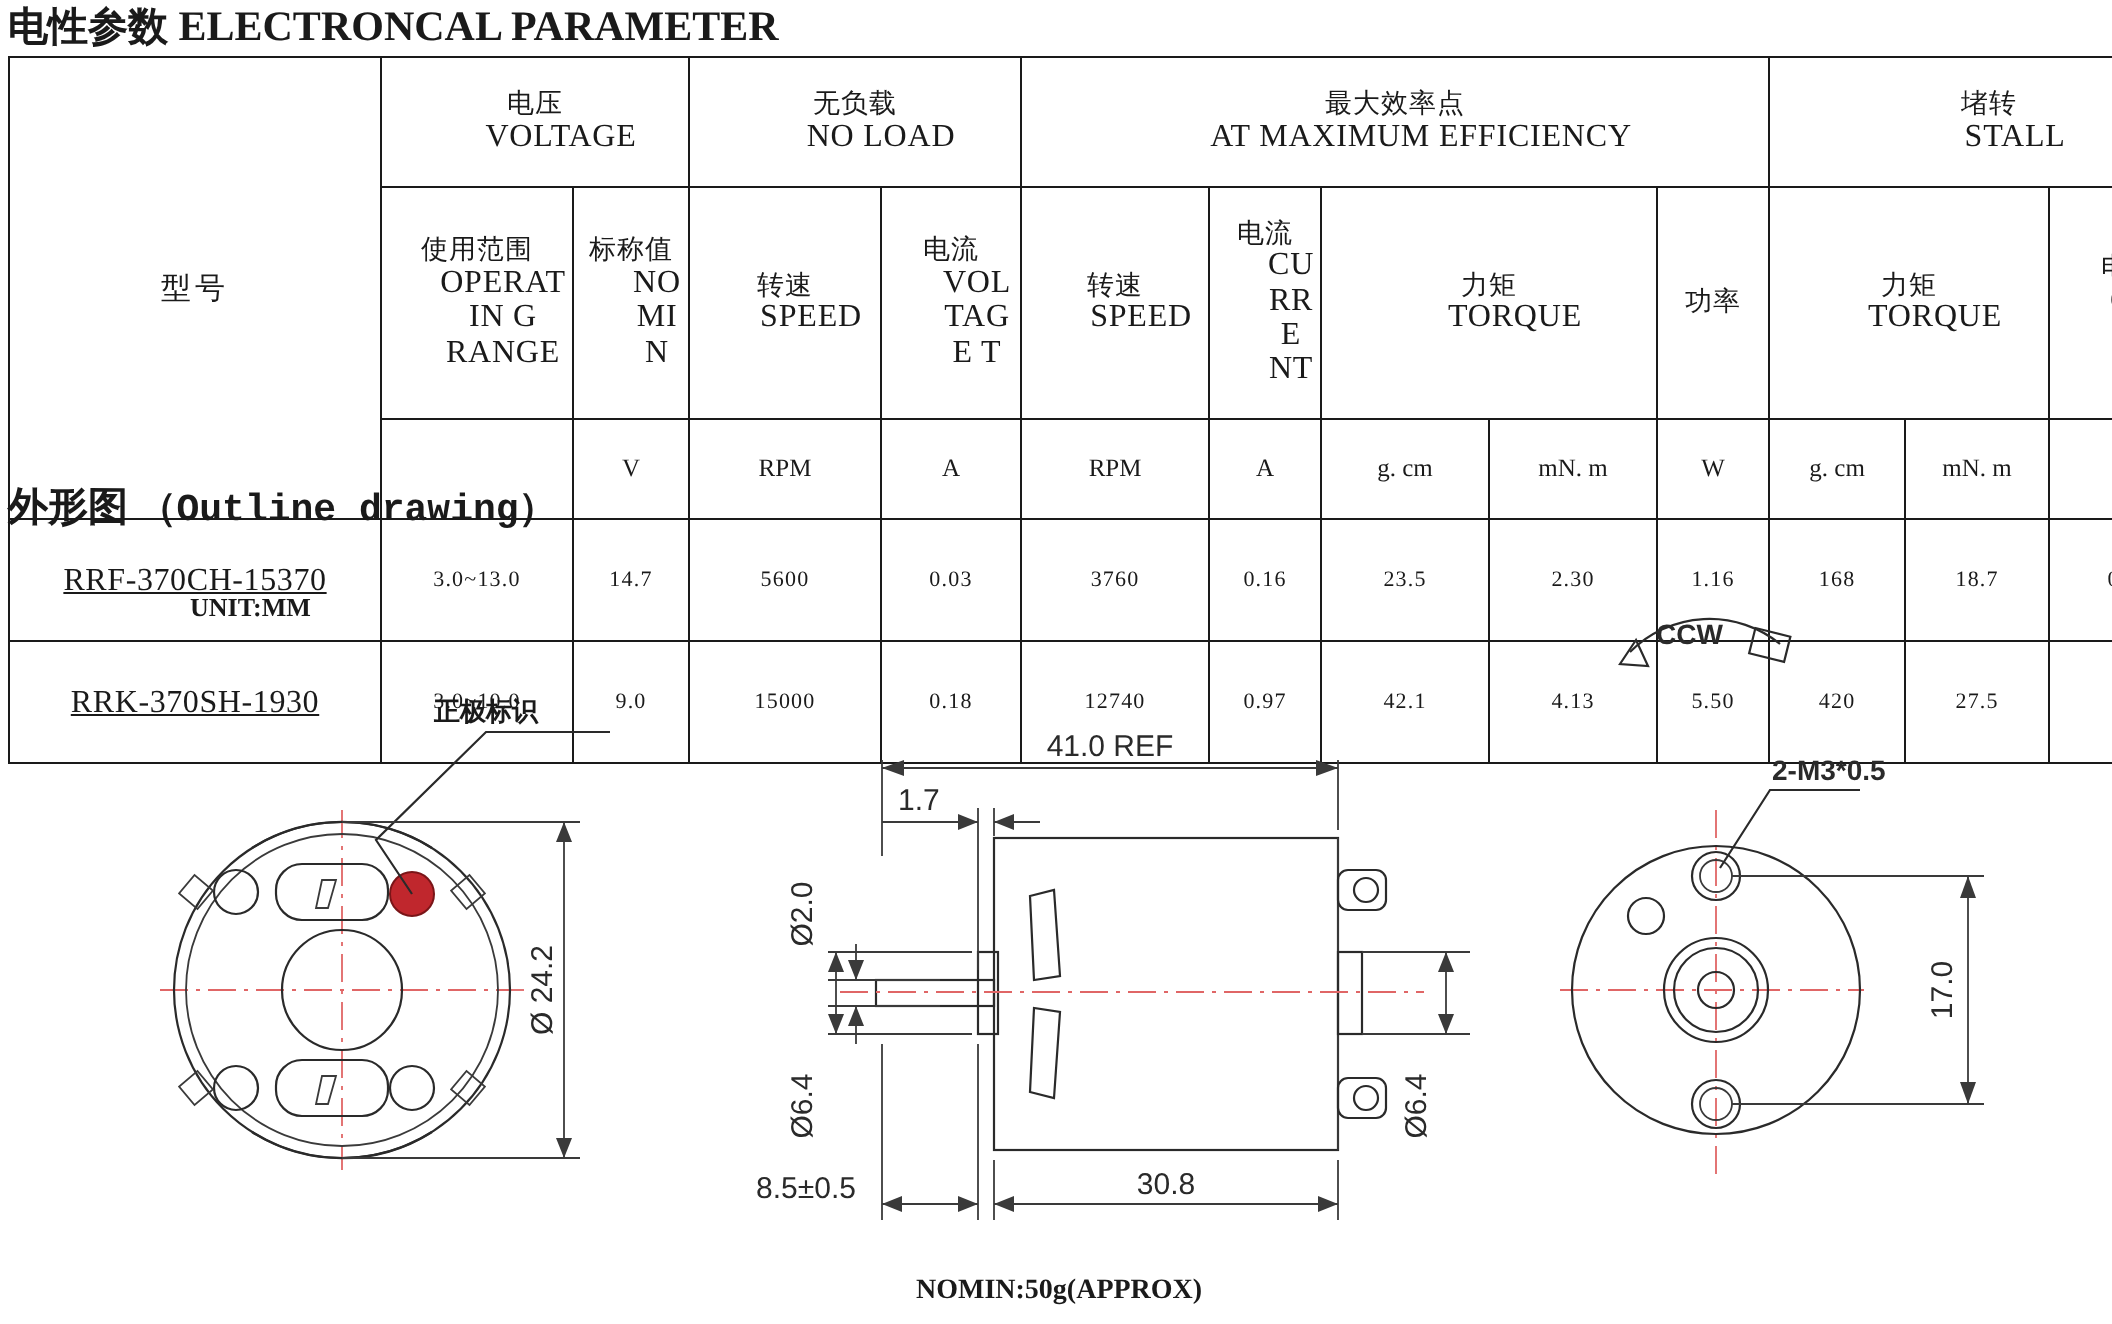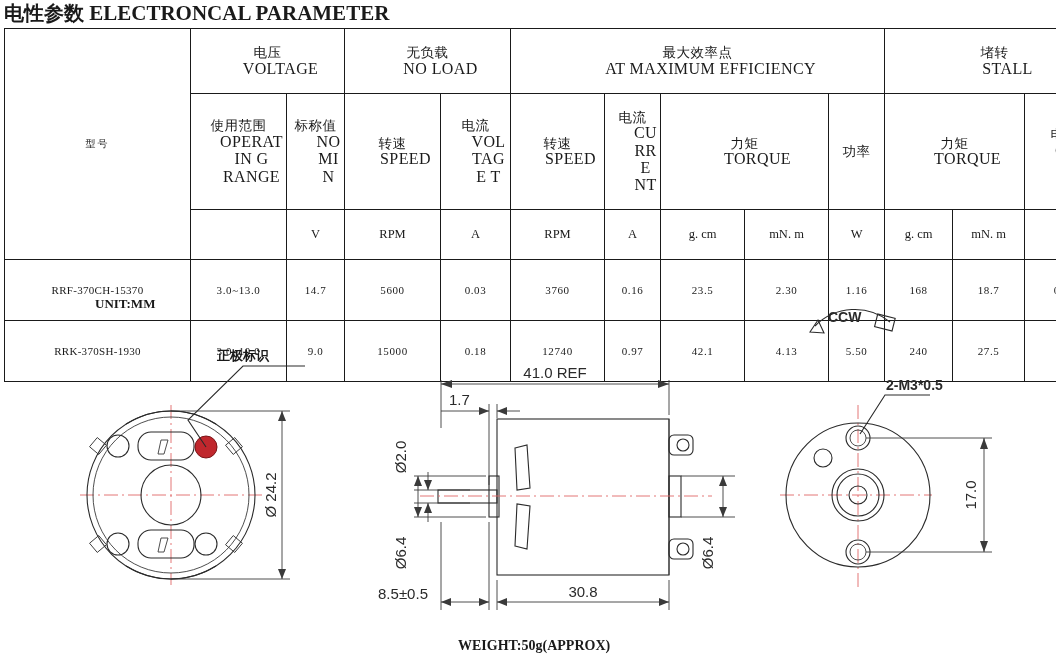"型号" .model-head .cn { font-size: 10px -> 15px }
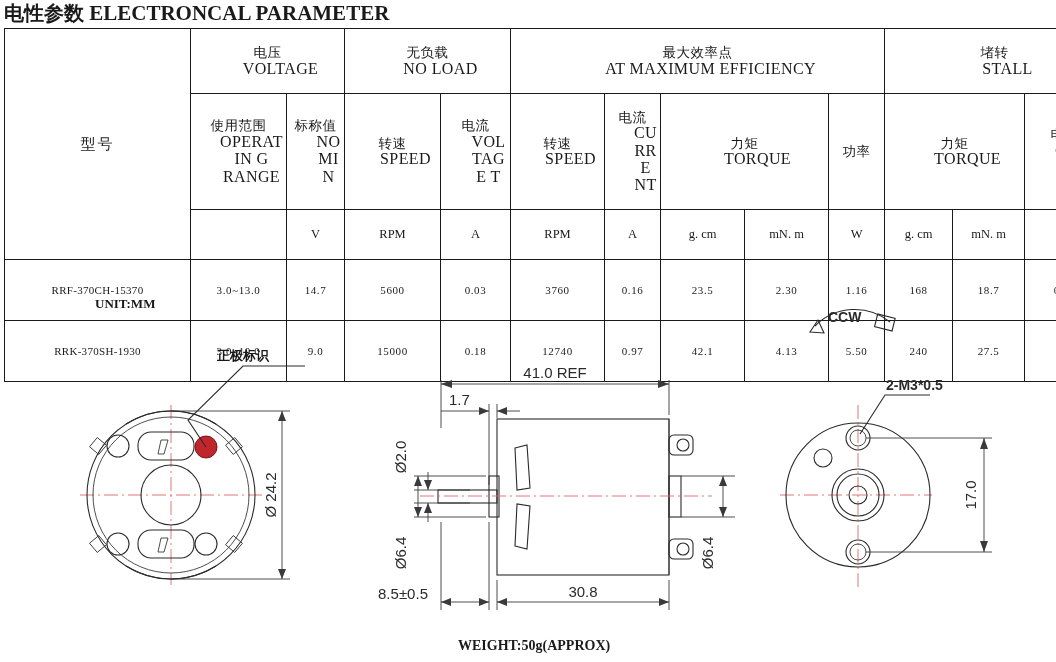"外形图 （Outline drawing）" div.sec-title { html: none -> <div> <span>外形图</span> <span>（Outline drawing）</span> </div> }
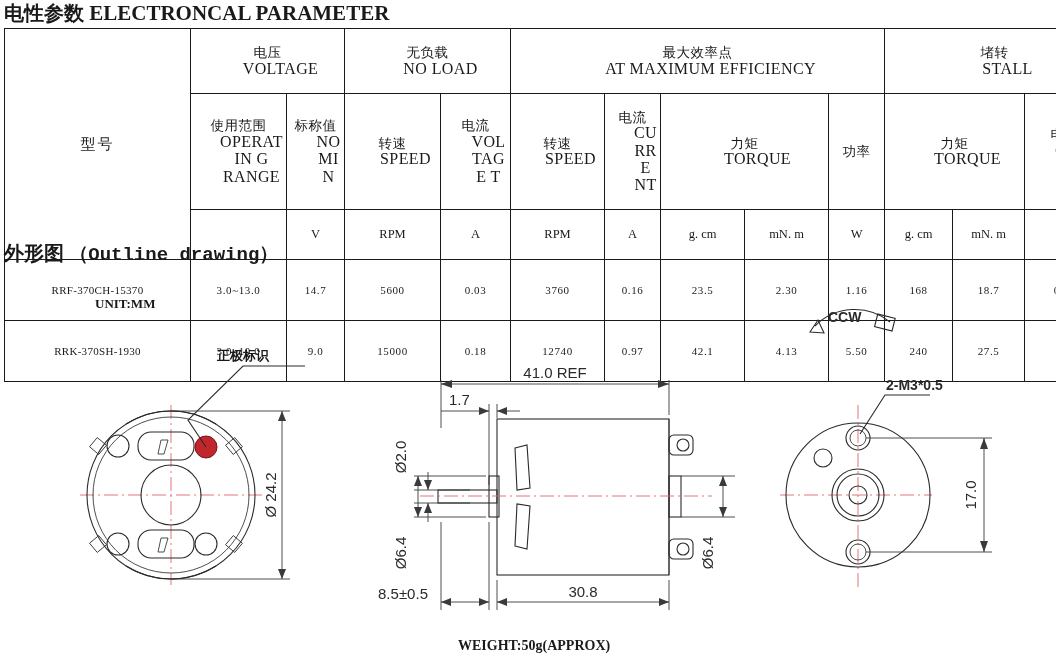"RRF-370CH-15370" .model-cell { font-size: 11px -> 16px; text-decoration: none -> underline }
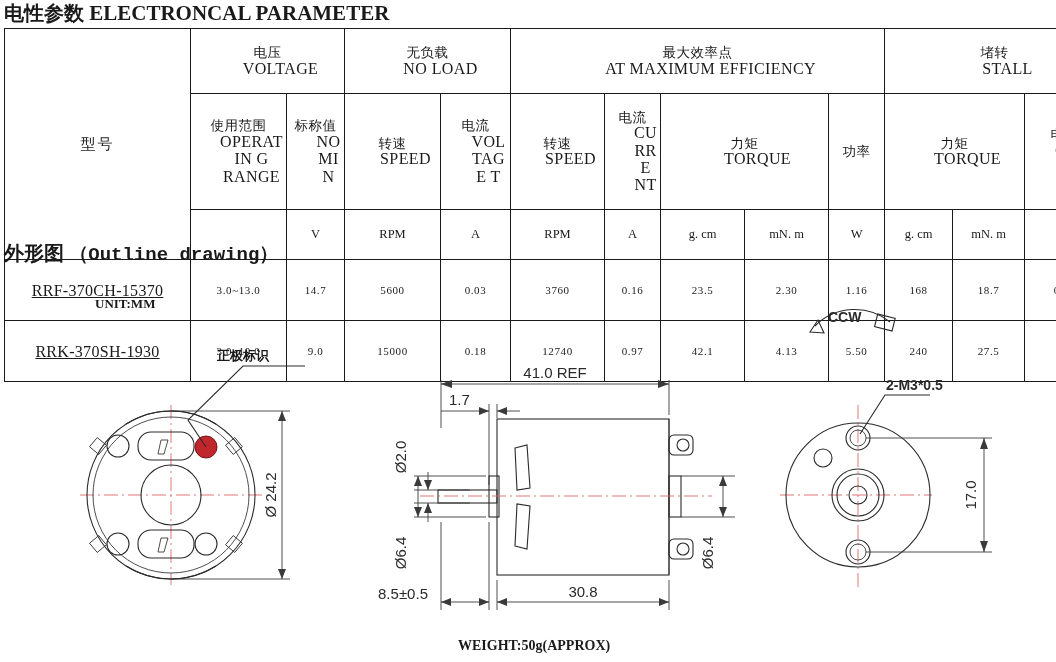"240" td.data-cell { text: 240 -> 420 }
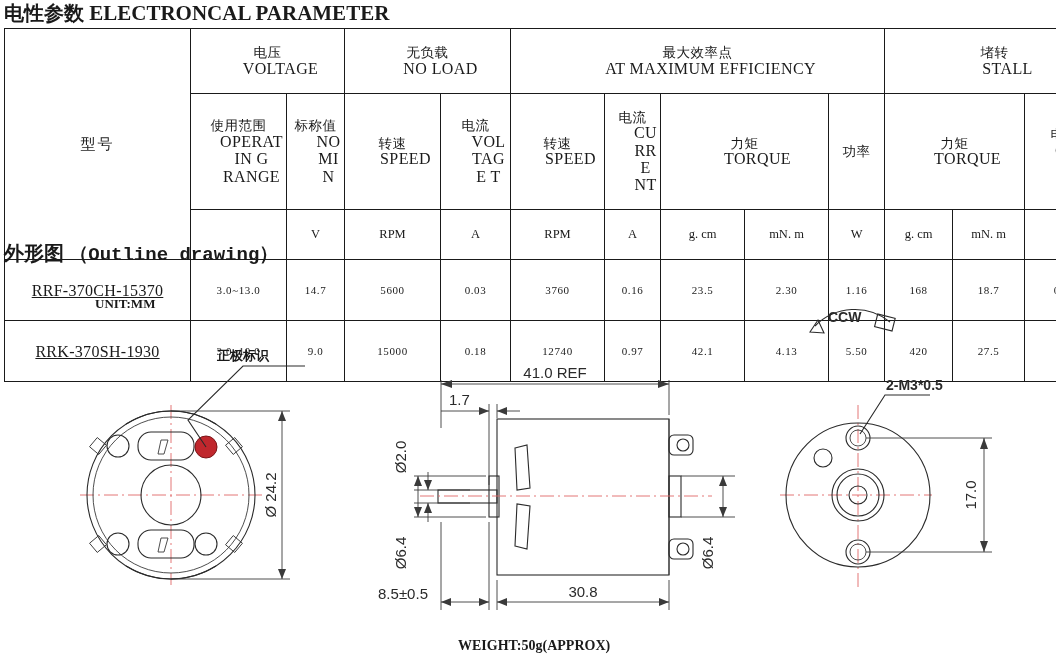"WEIGHT:50g(APPROX)" div { text: WEIGHT:50g -> NOMIN:50g }
